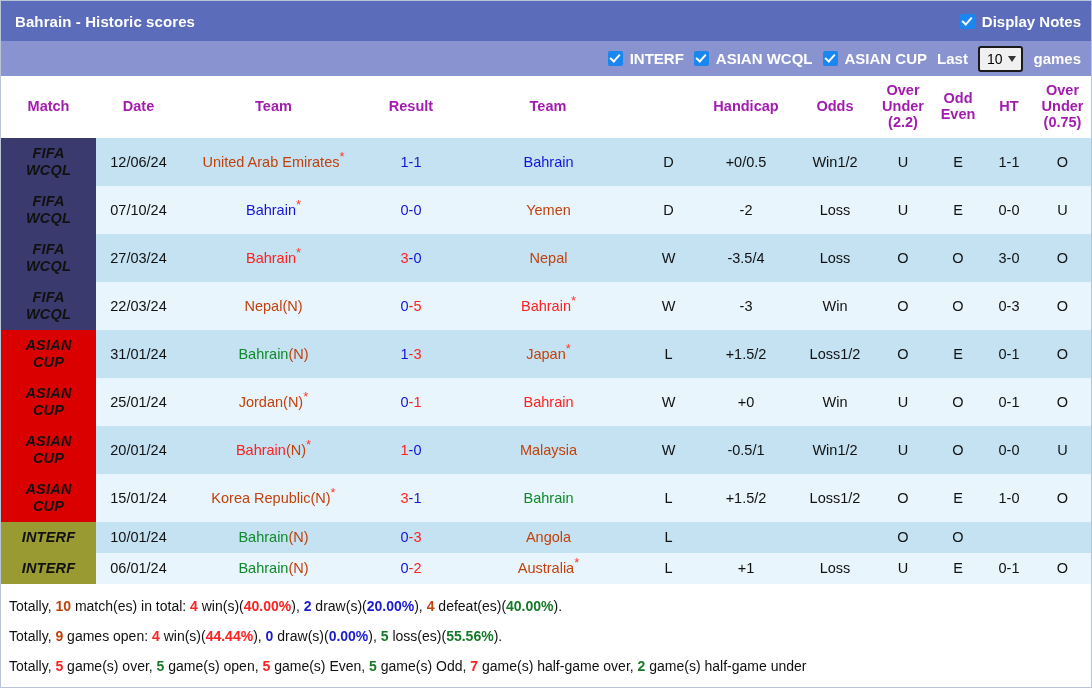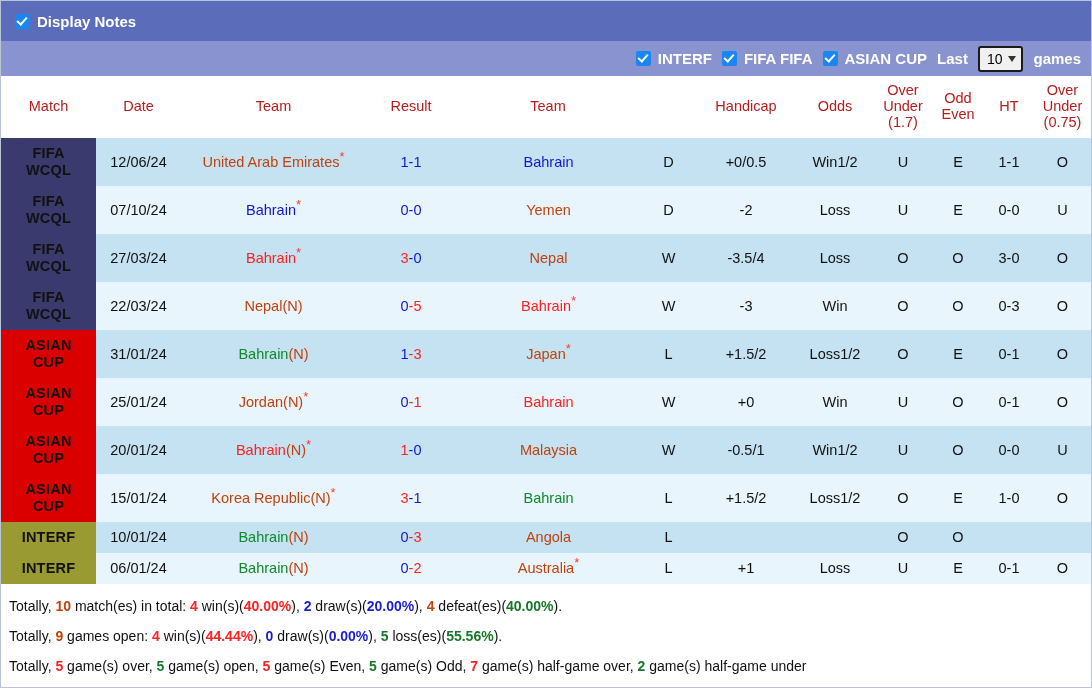"Bahrain - Historic scores" div.t-left { html: none -> <div>Bahrain - Historic scores</div> }
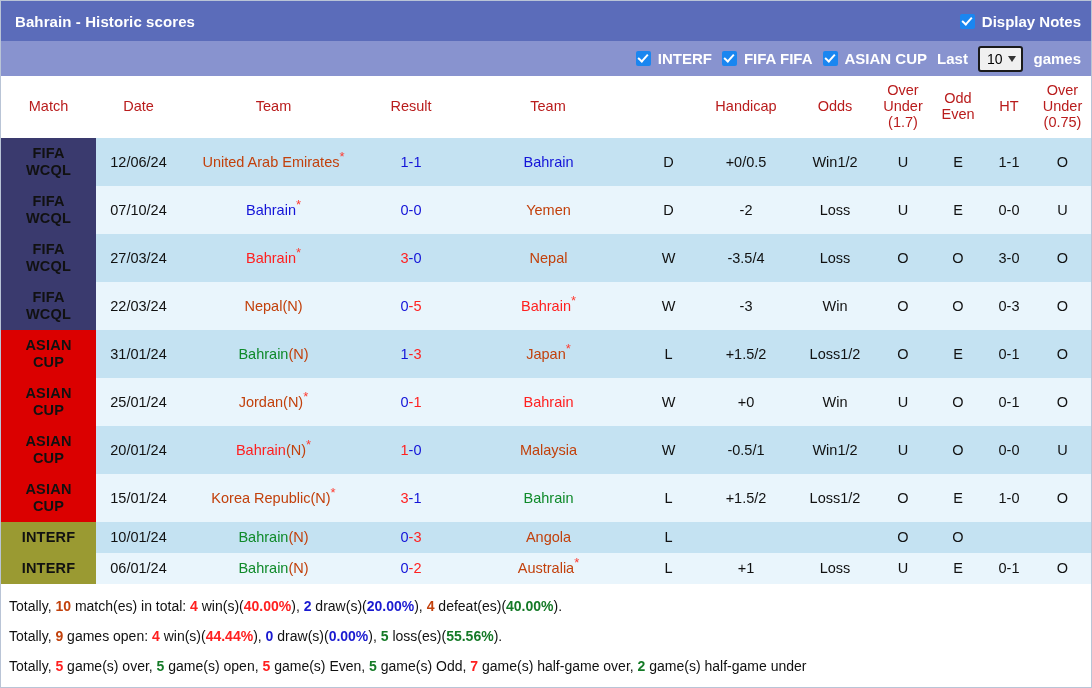"FIFA FIFA" span { text: FIFA FIFA -> ASIAN WCQL }
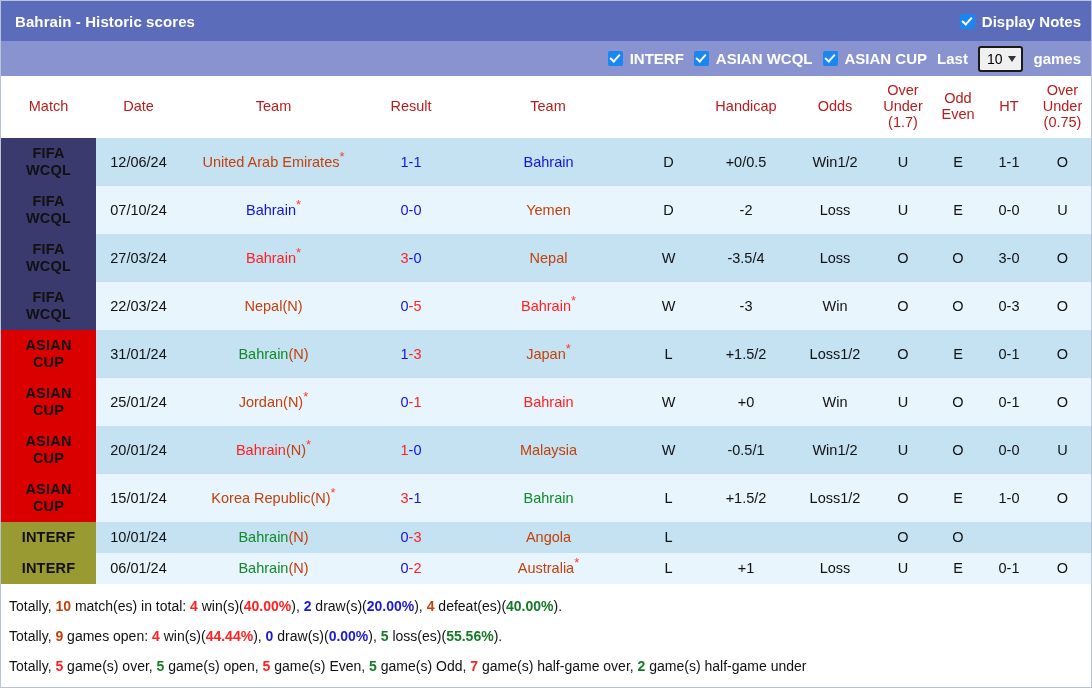"Over" table.scores th { color: #b91c1c -> #a21caf; font-weight: normal -> bold }
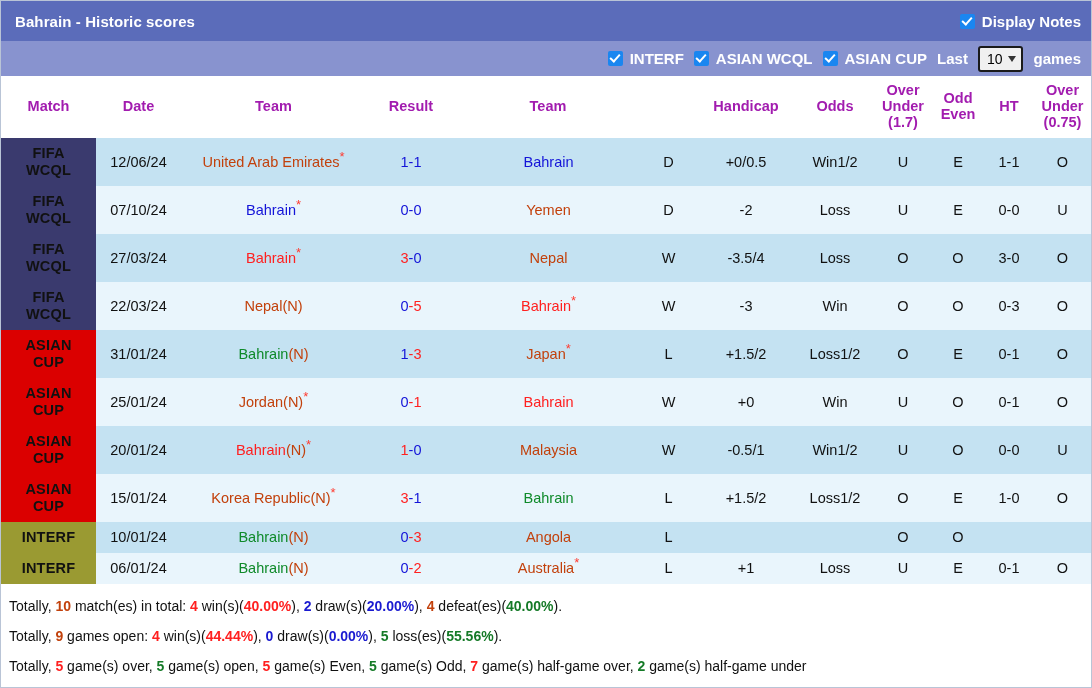"(1.7)" div { text: 1.7 -> 2.2 }
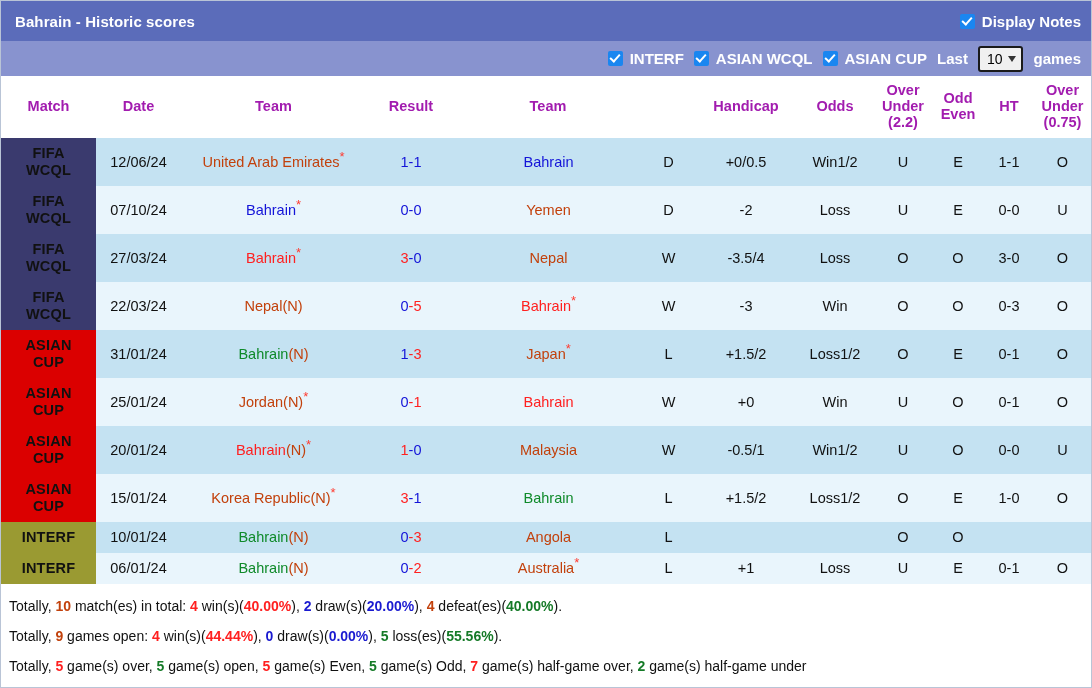"FIFA" td.badge { font-style: none -> italic }
